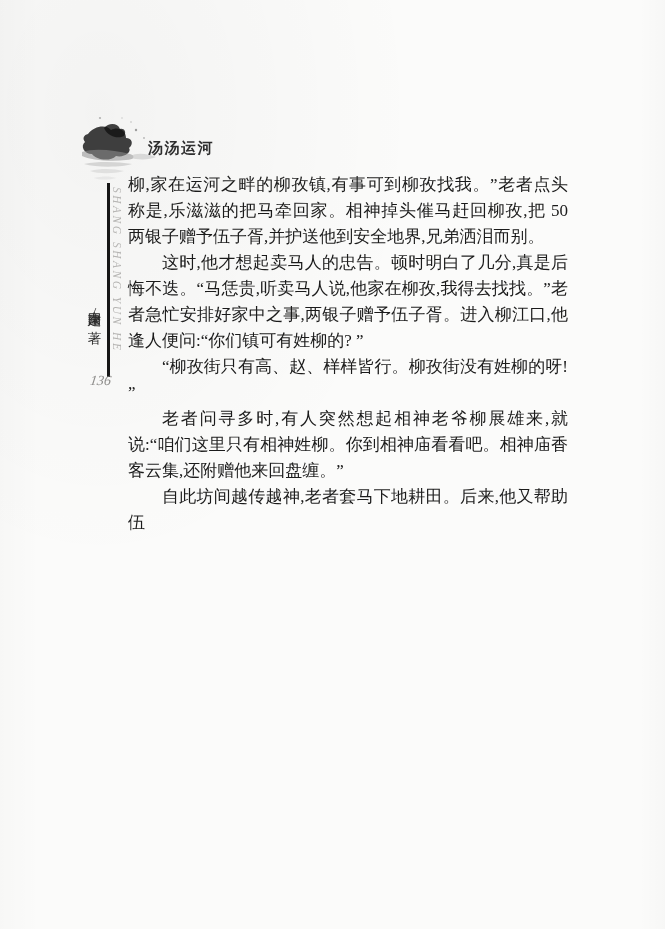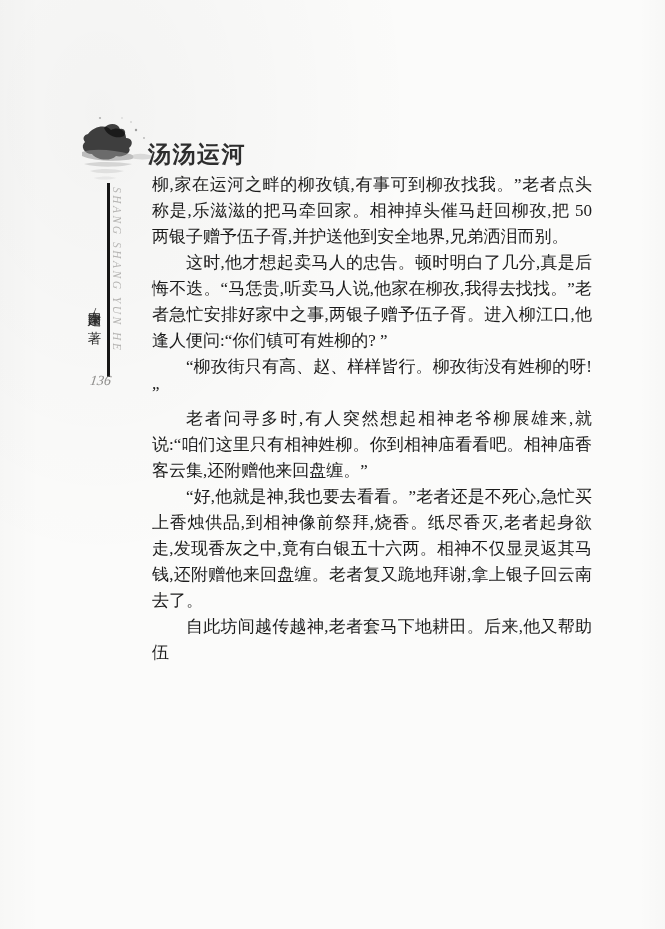"汤汤运河" .book-title { font-size: 23px -> 15px }
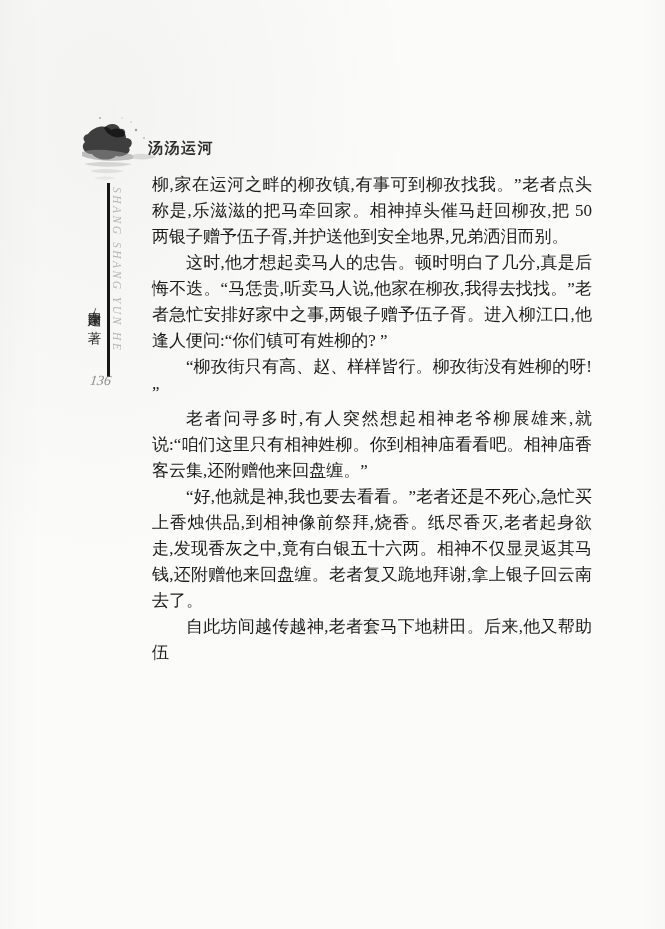"柳,家在运河之畔的柳孜镇,有事可到柳孜找我。”老者点头称是,乐滋滋的把马牵回家。" .article { margin-left: 24px -> none }
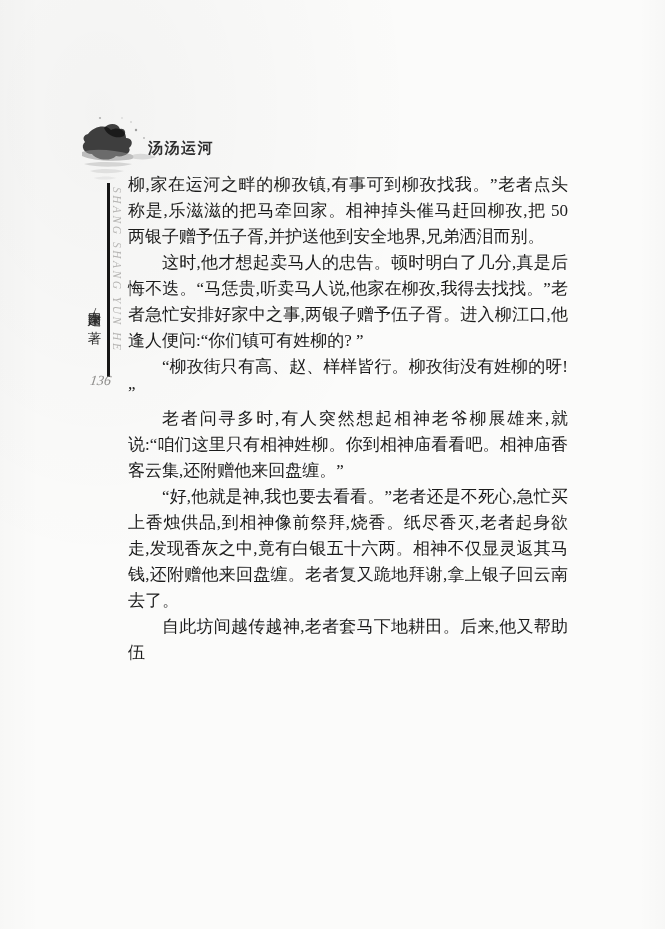"“好,他就是神,我也要去看看。”老者还是不死心,急忙买上香烛供品,到相神像前祭拜" p { html: <p>“好,他就是神,我也要去看看。”老者还是不死心,急忙买上香烛供品,到相神像前祭拜,烧香。纸尽香灭,老者起身欲走,发现香灰之中,竟有白银五十六两。相神不仅显灵返其马钱,还附赠他来回盘缠。老者复又跪地拜谢,拿上银子回云南去了。</p> -> none }
